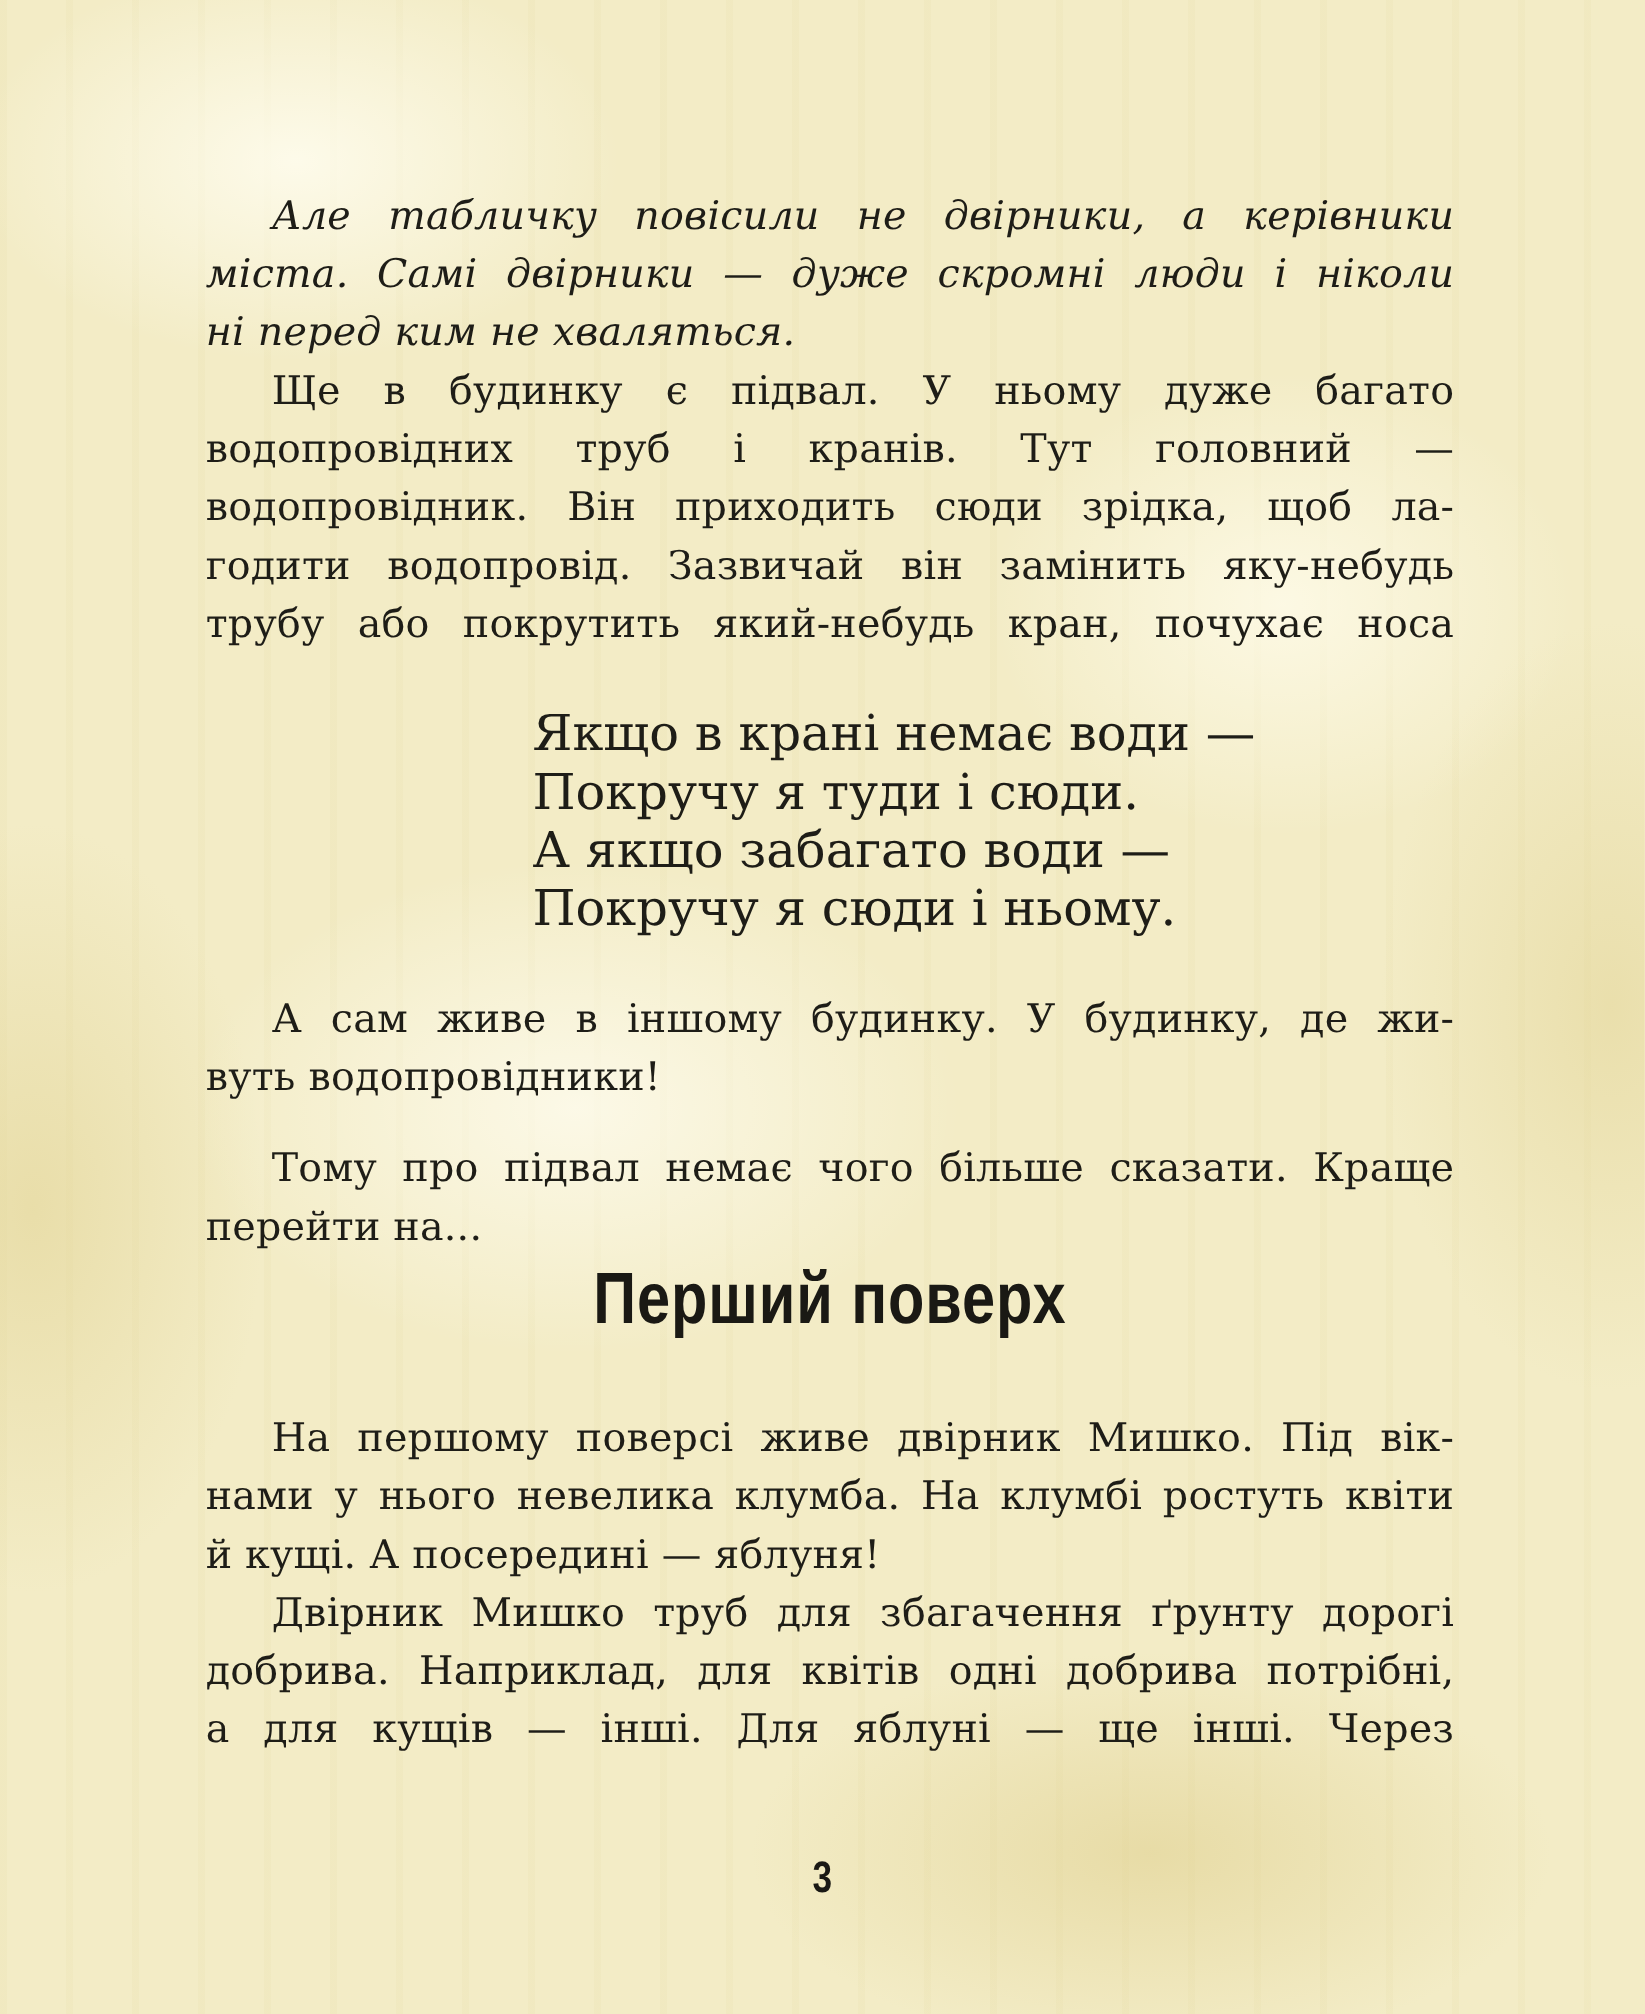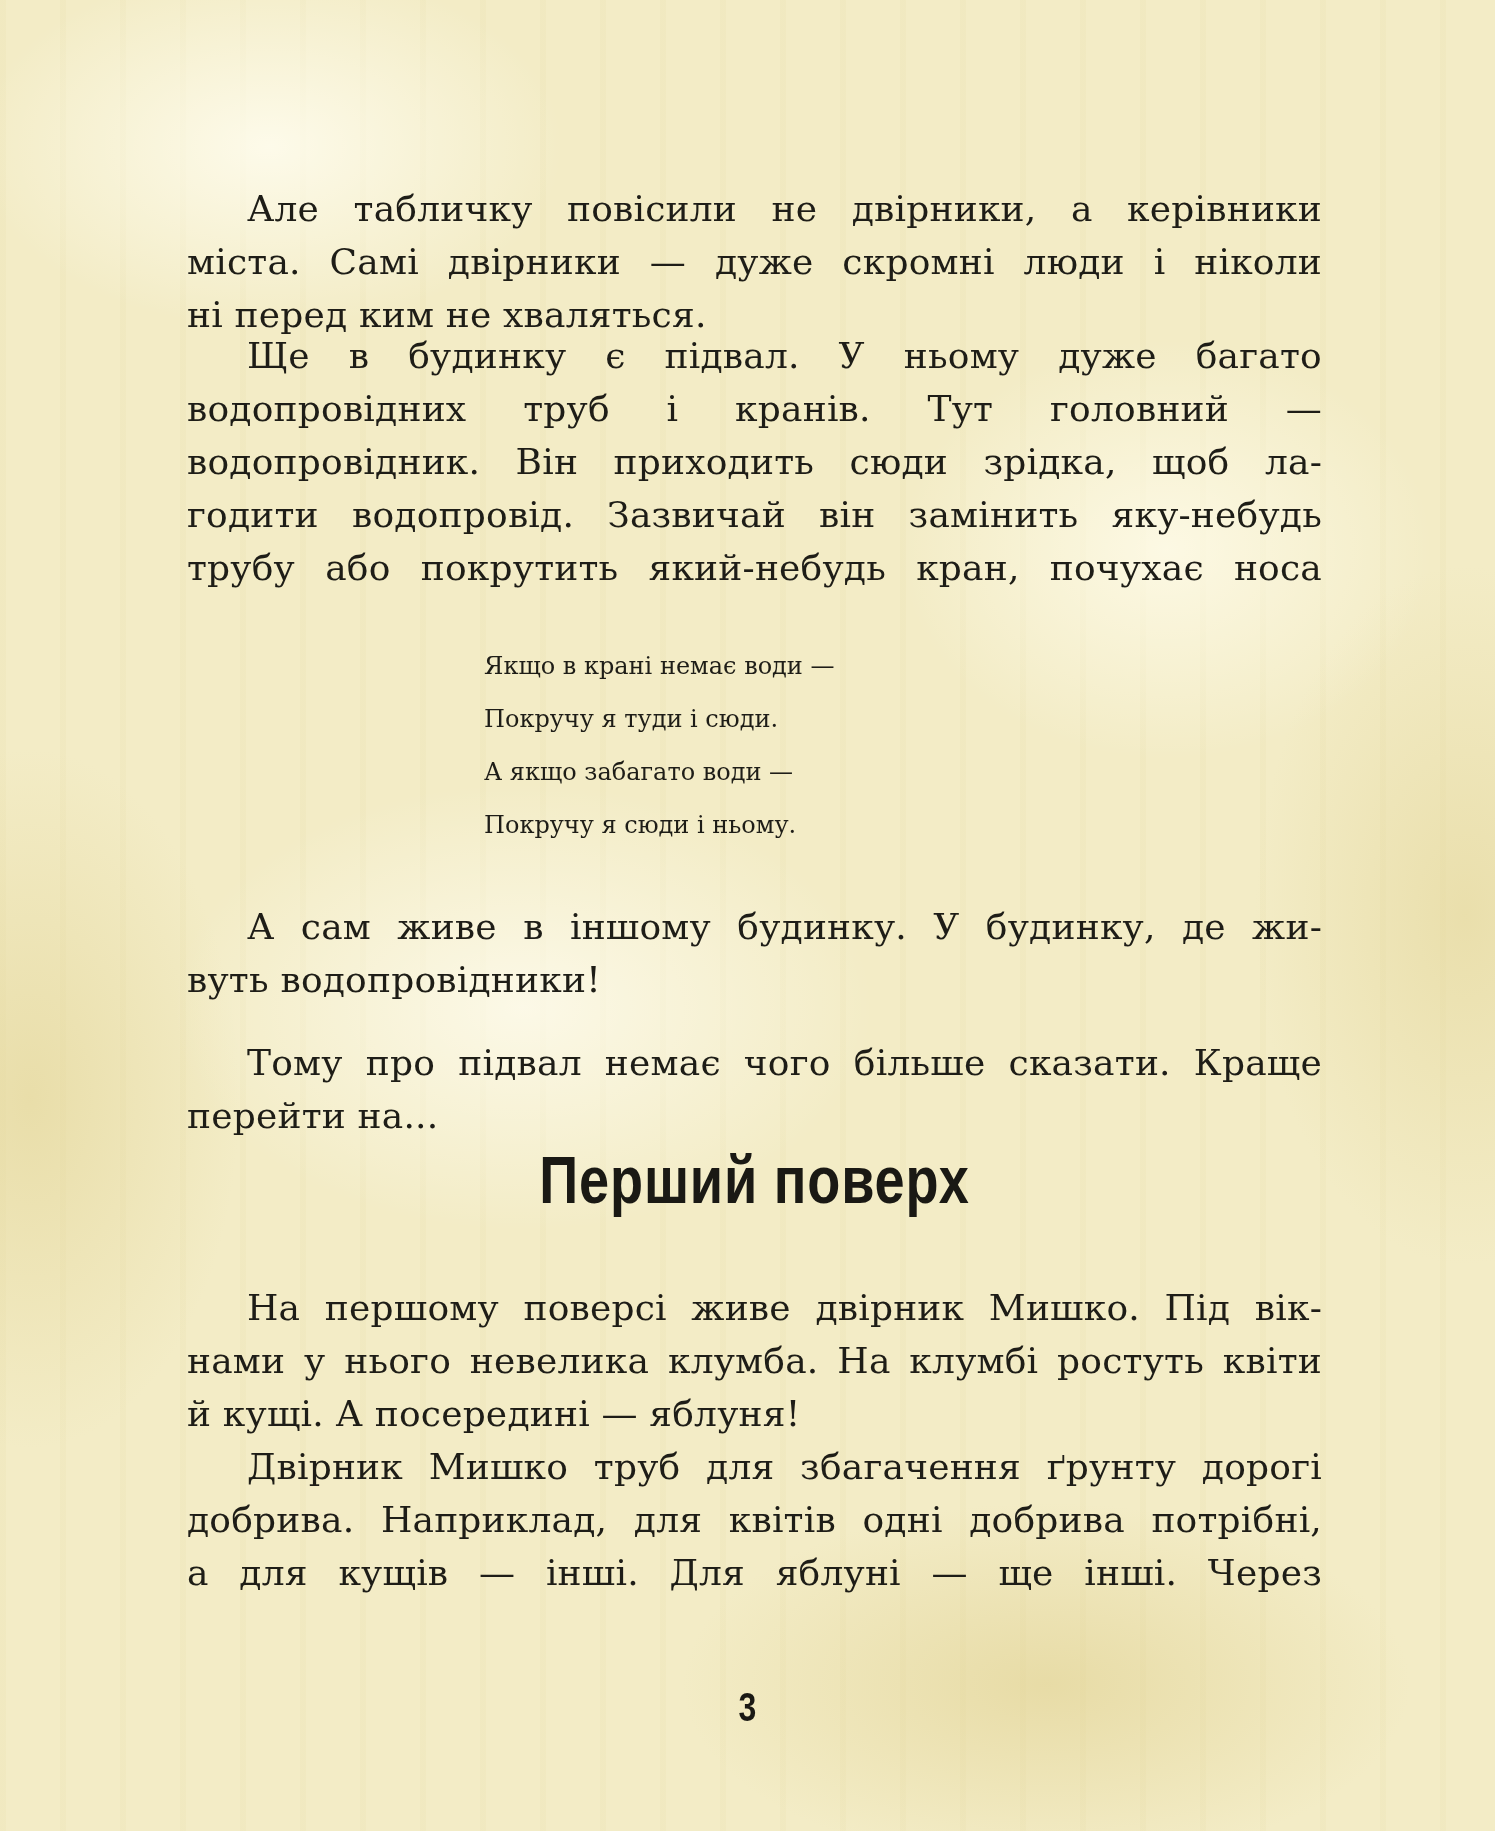"Але табличку повісили не двірники," div.p { font-style: none -> italic; top: 182px -> 170px }
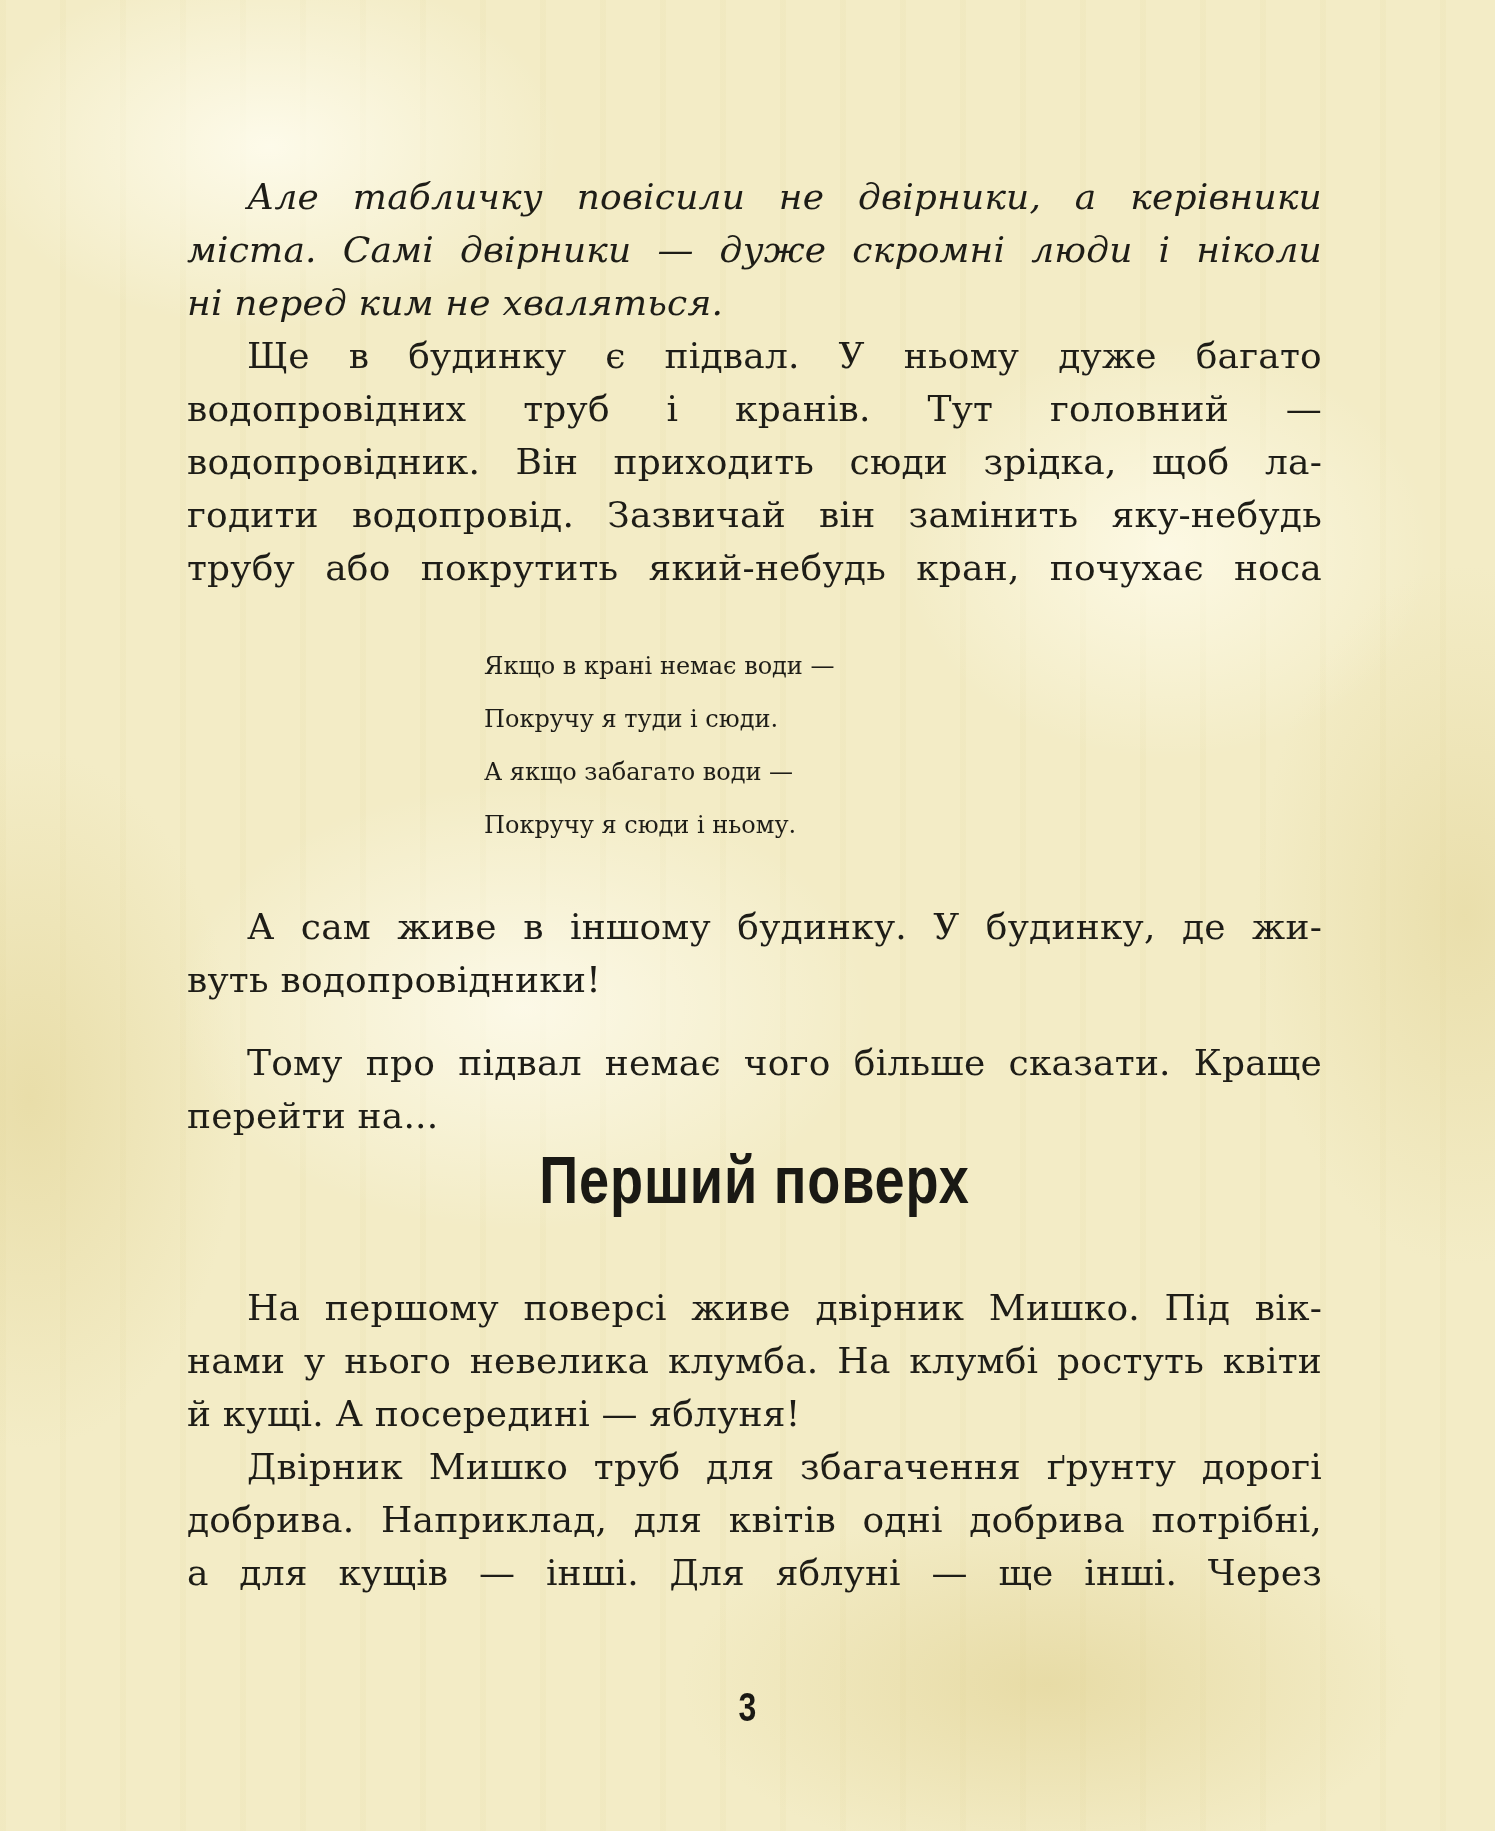"Якщо в крані немає води" .poem { font-size: 24px -> 45px }
